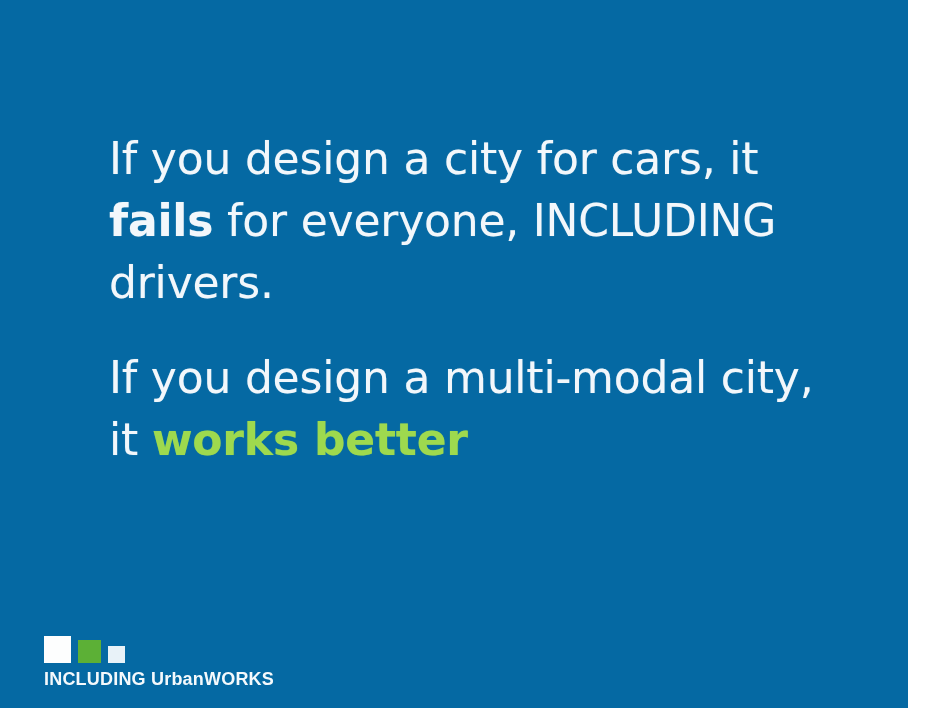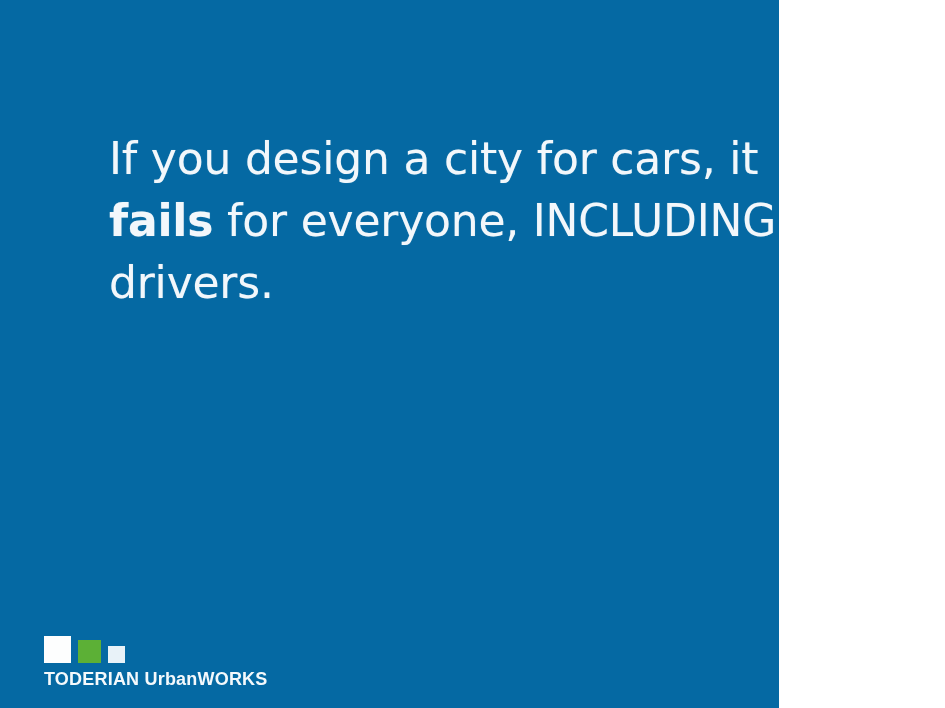"If you design a city" #slide { width: 779px -> 908px }
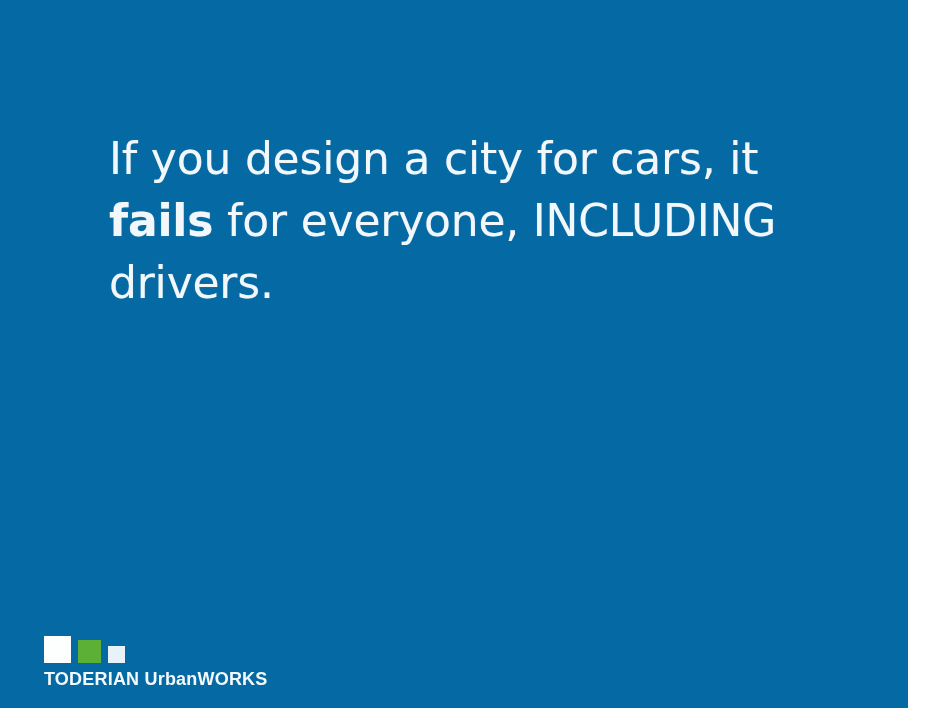"If you design a multi-modal" p.quote-paragraph { html: none -> <p><span>If you design a multi-modal city, it </span><span>works better</span><span></span></p> }
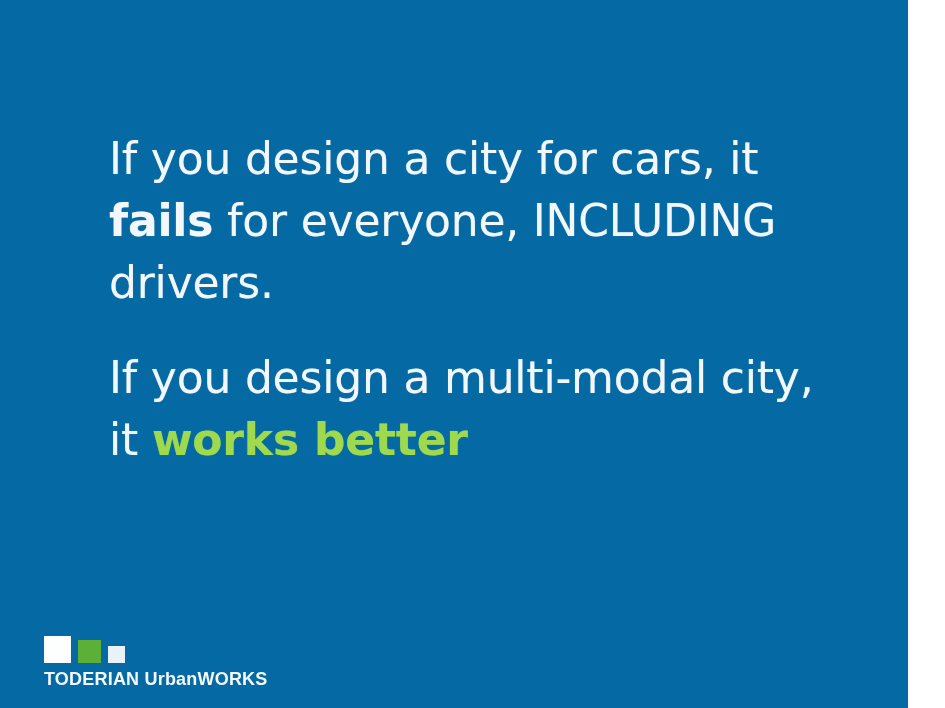"TODERIAN" span.wordmark-strong { text: TODERIAN -> INCLUDING }
